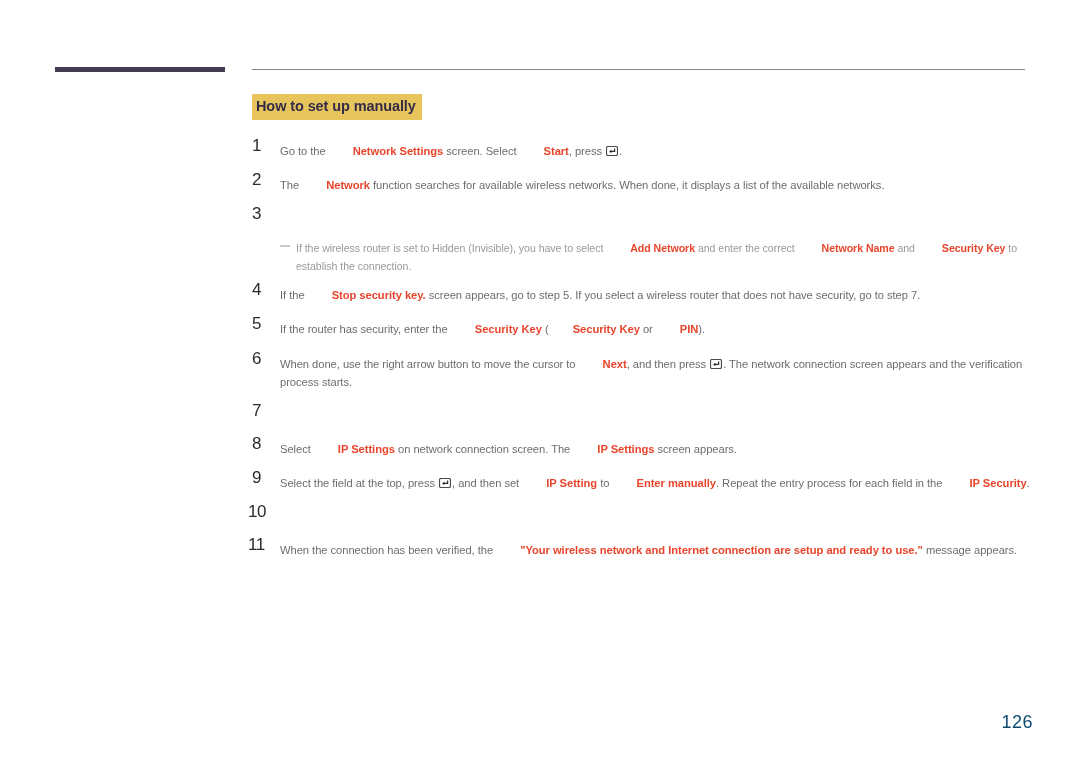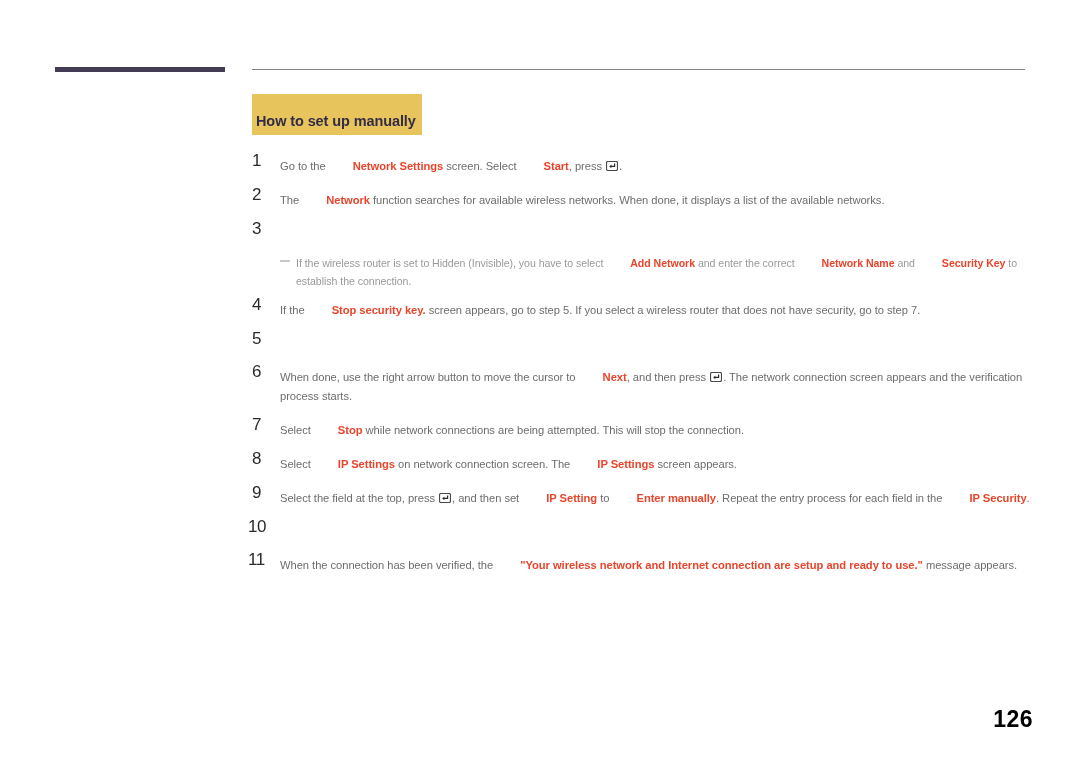"How to set up manually" .section-title { padding: 20px 6px 6px 4px -> 5px 6px 6px 4px }
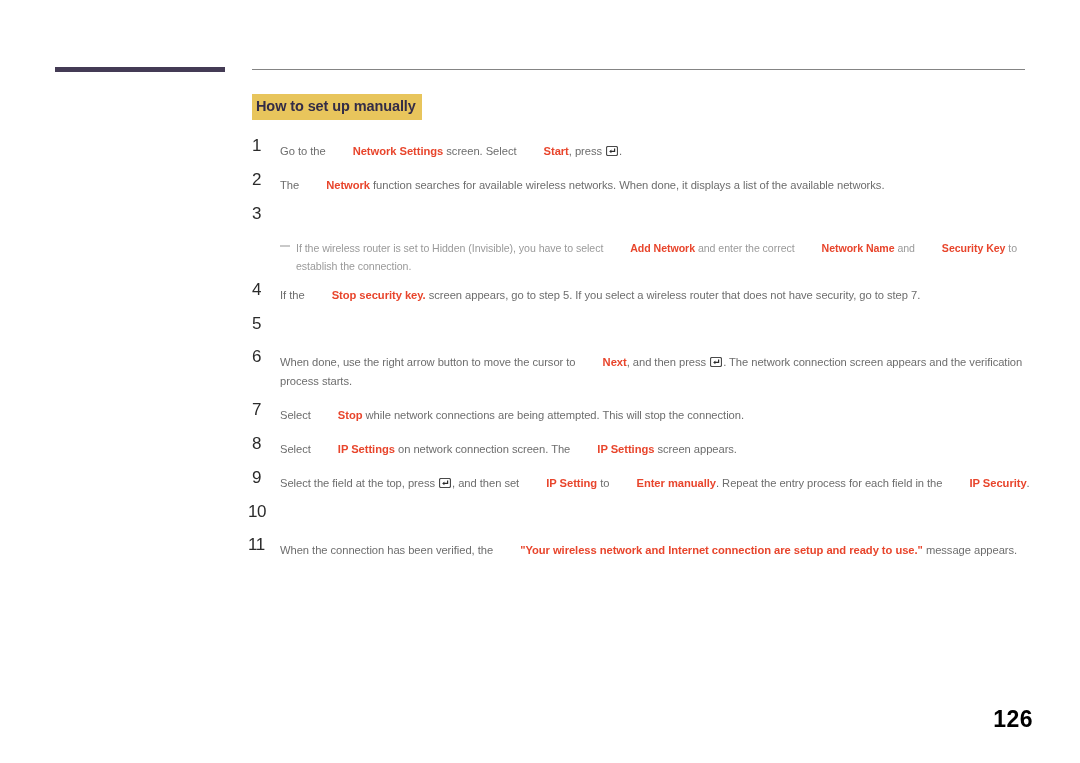"If the router has security," span.step-body { html: none -> <span>If the router has security, enter the <b>Security Key</b> (<b>Security Key</b> or <b>PIN</b>).</span> }
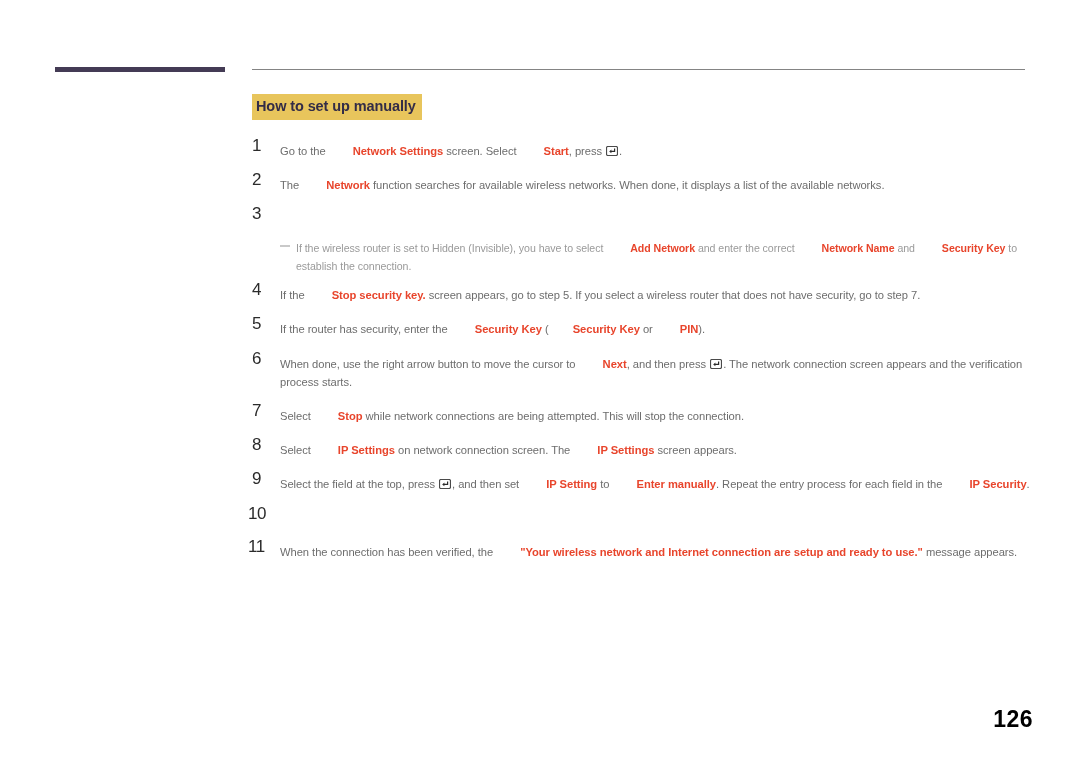"Select Stop while network connections" span.step-body { html: <span>Select <b>Stop</b> while network connections are being attempted. This will stop the connection.</span> -> none }
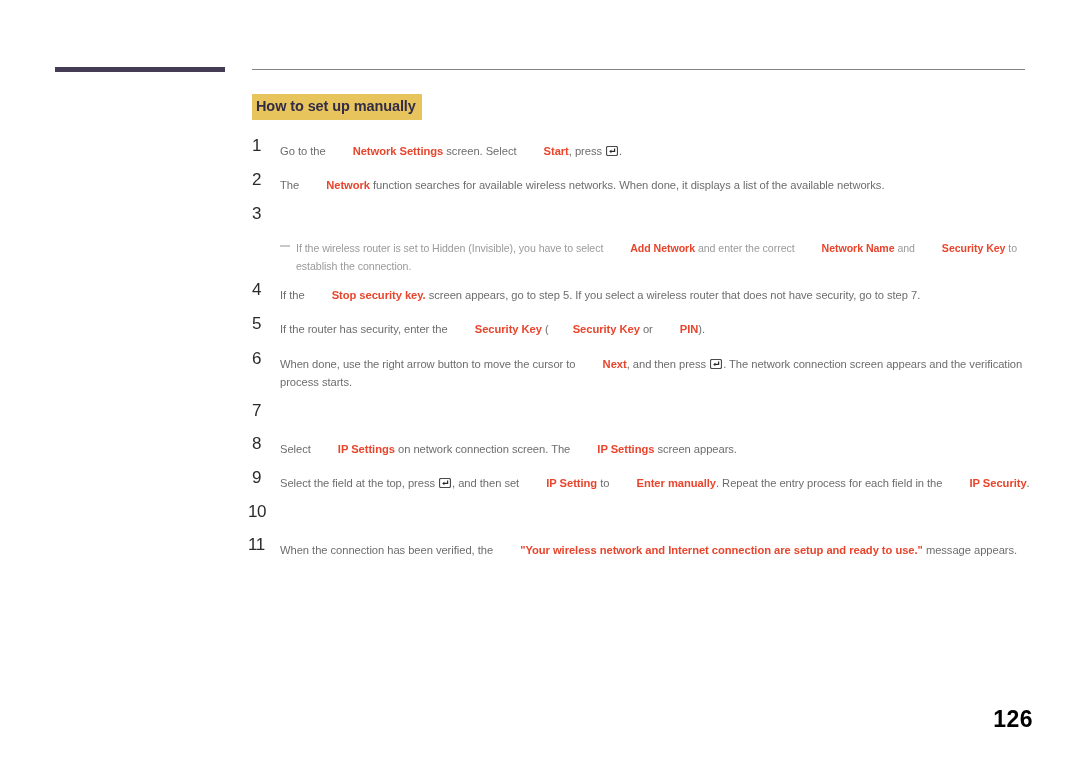"126" .page-number { color: #000000 -> #0c4a6e; font-size: 23px -> 18px; font-weight: bold -> normal }
